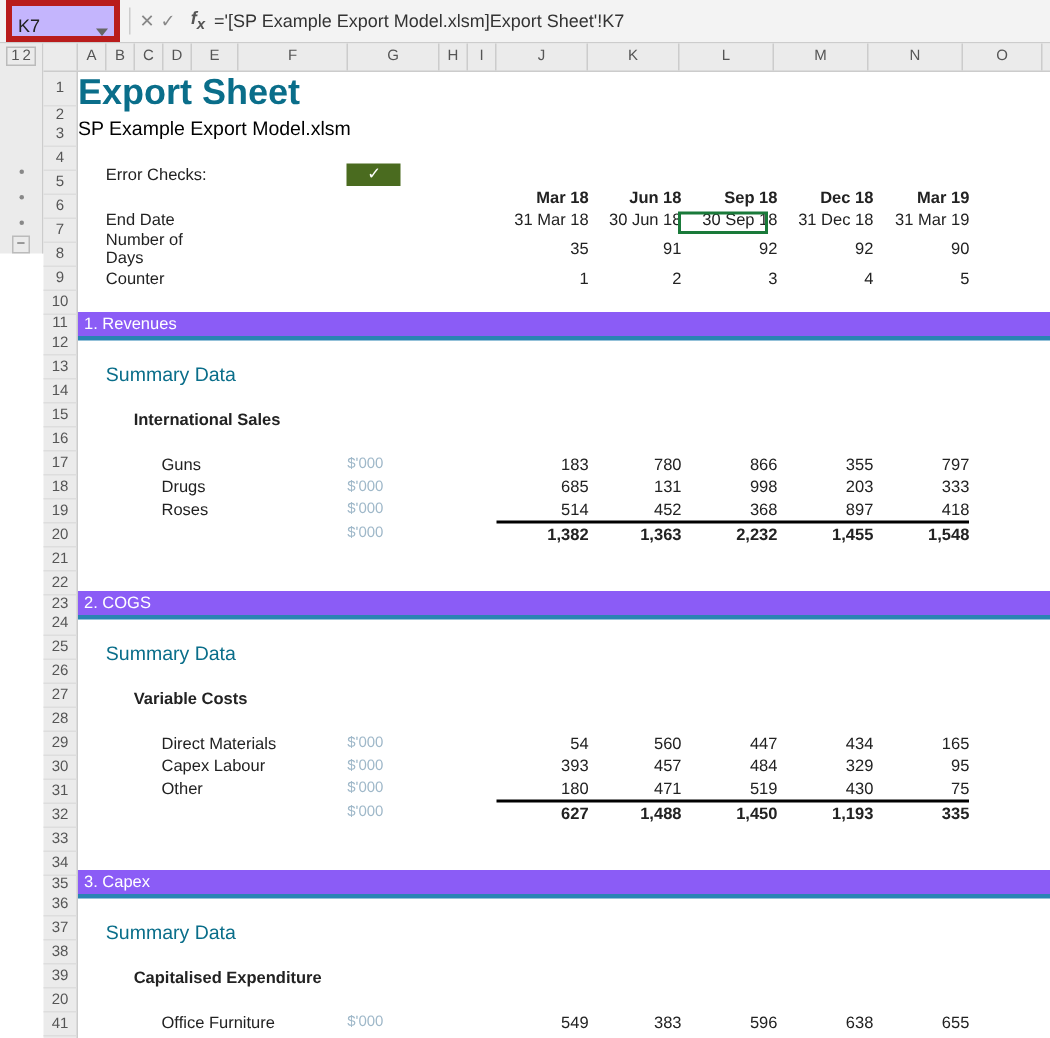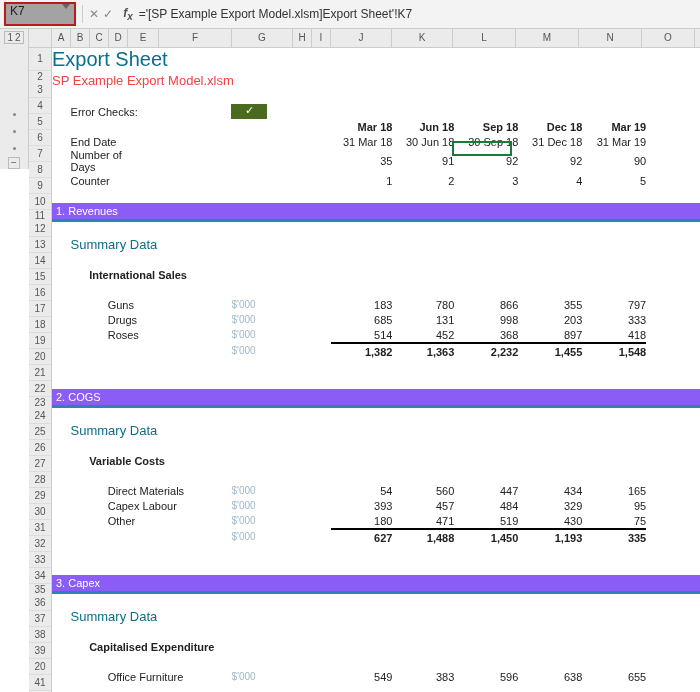"K7" .nb { align-items: flex-start -> flex-end; background: #a3a3a3 -> #c4b5fd; border: 2px solid #b91c1c -> 4px solid #b91c1c }
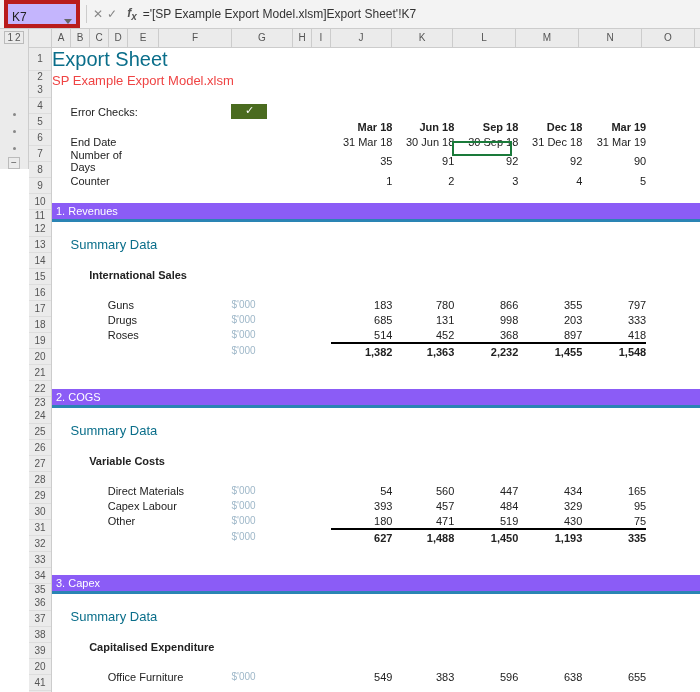"Export Sheet" .title { font-size: 20px -> 24px; font-weight: normal -> bold }
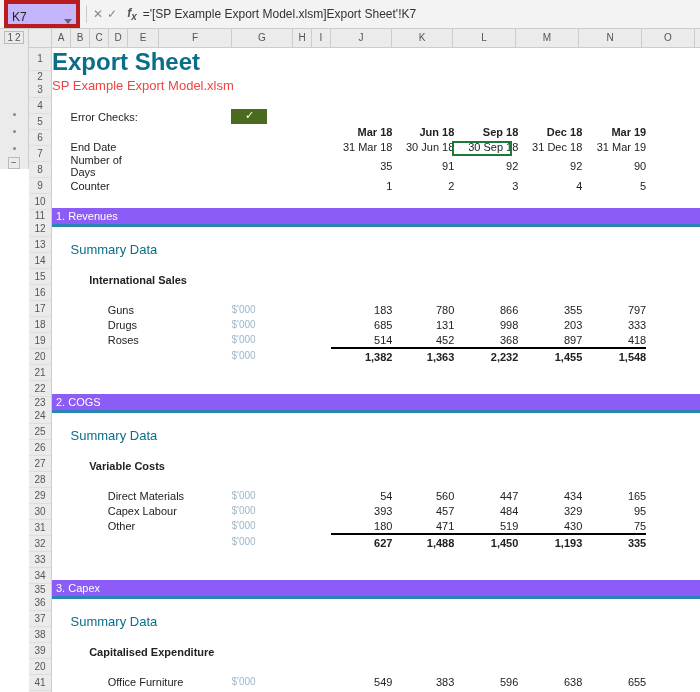"SP Example Export Model.xlsm" .sub { color: #ef4444 -> #000000 }
